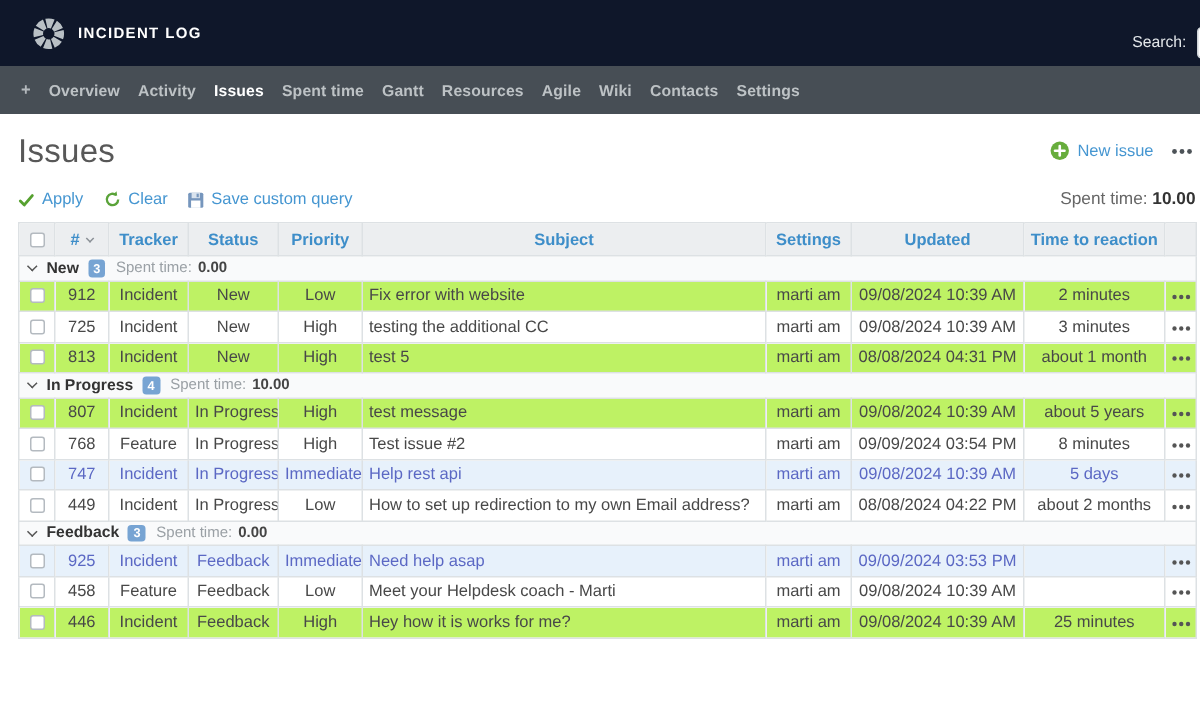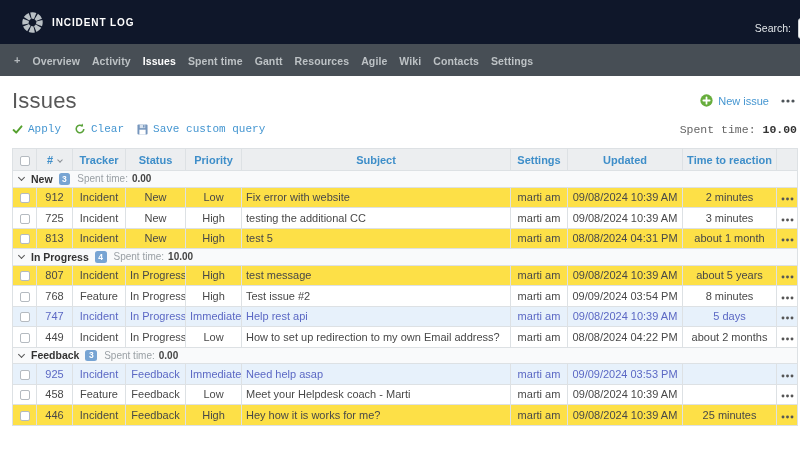"Apply" .toolbar-row { align-items: flex-start -> flex-end; font-family: Liberation Mono, monospace -> none }
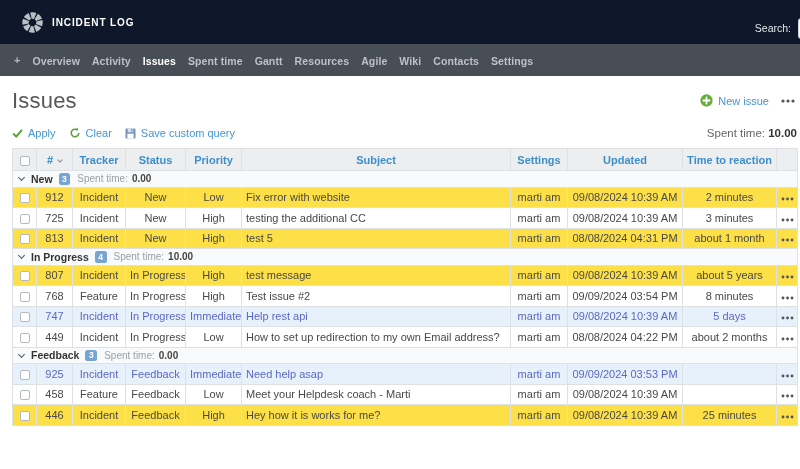"912" tr.issue-row.odd td { background: #fde047 -> #bef264 }
